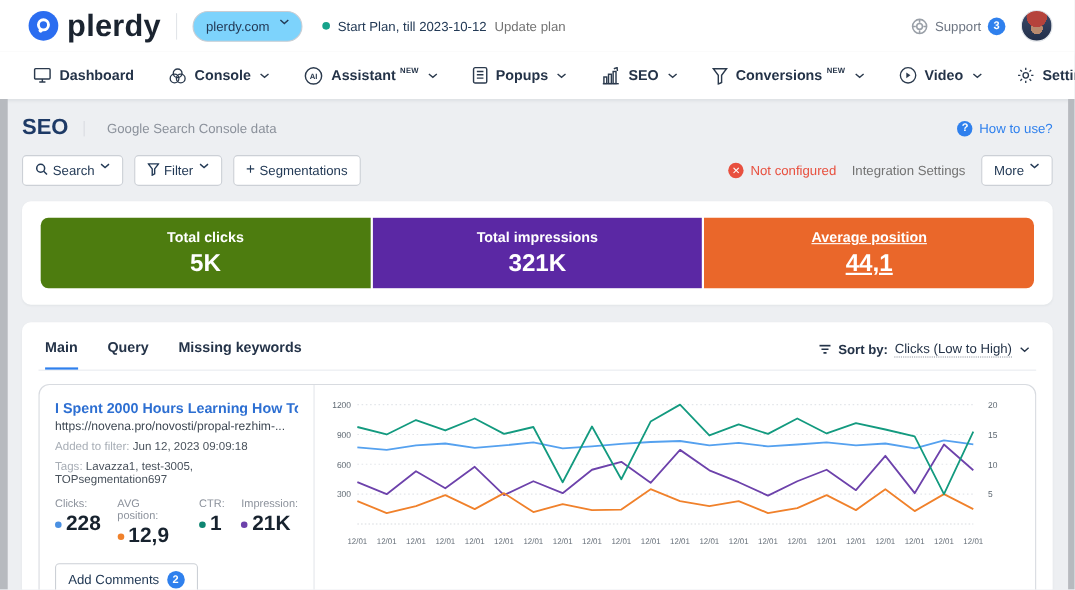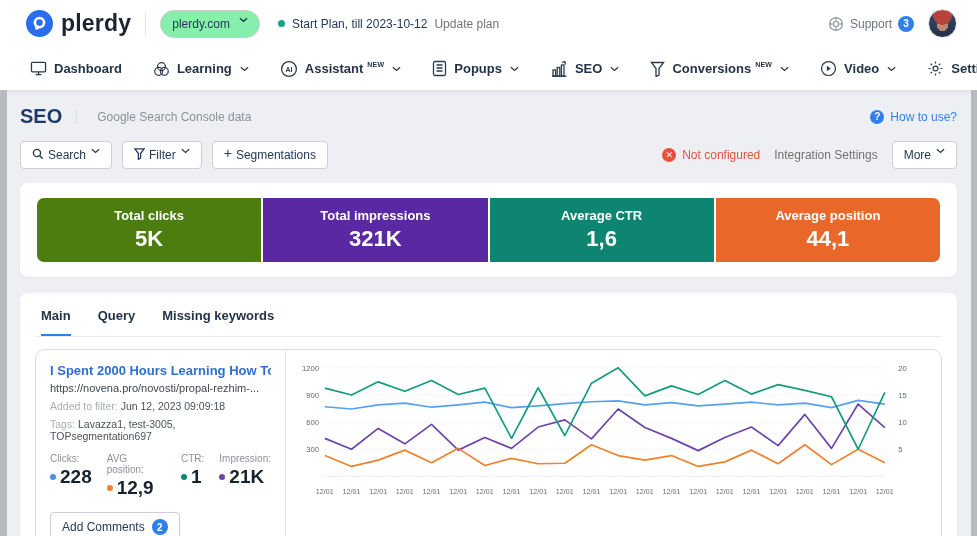"plerdy" .logo-word { font-size: 23px -> 28px }
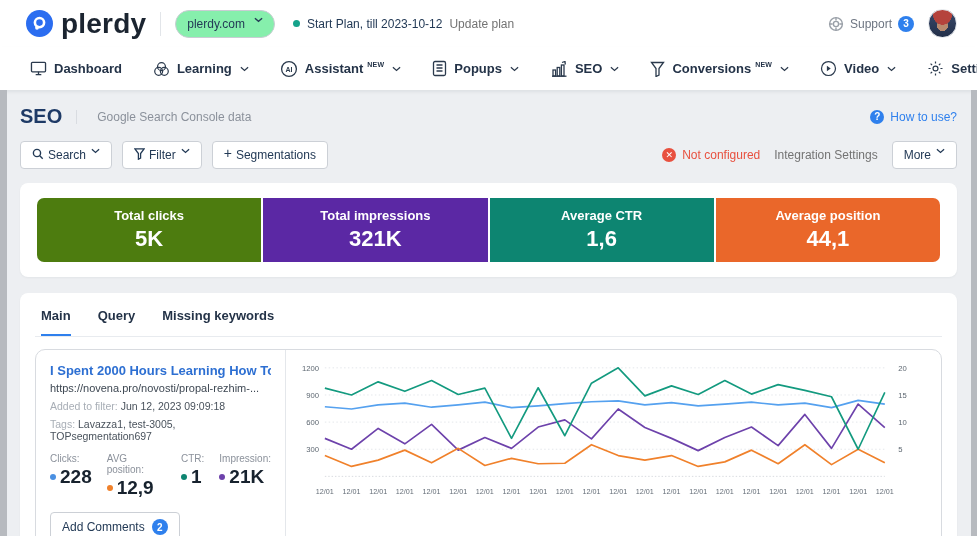"plerdy.com" .domain-btn { background: #86efac -> #7dd3fc }
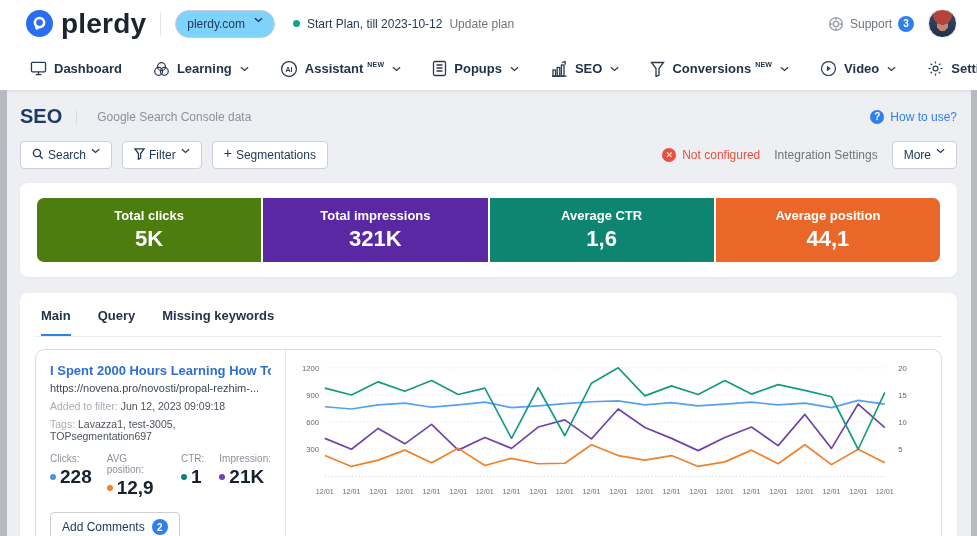"Learning" span { text: Learning -> Console }
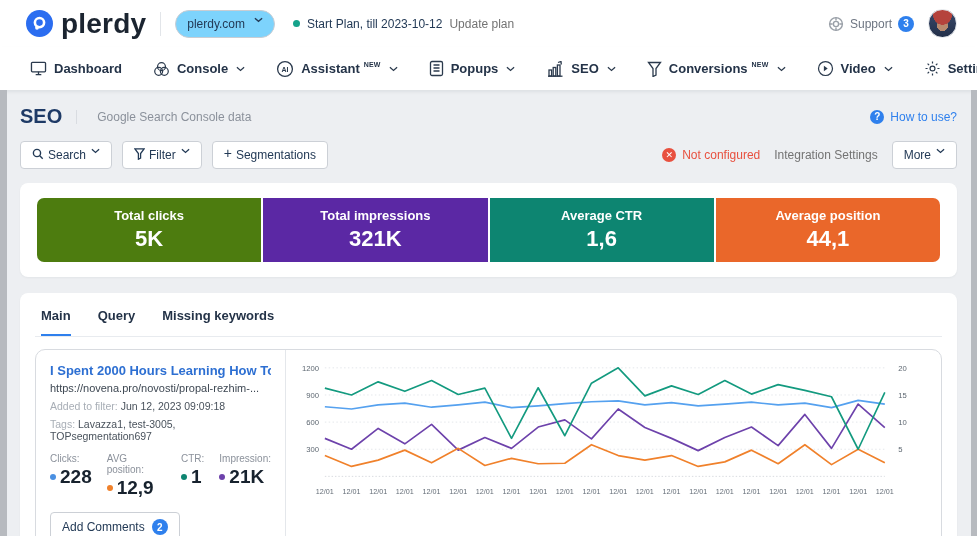"Average CTR" div.stat { html: <div> <span>Average CTR</span> <span>1,6</span> </div> -> none }
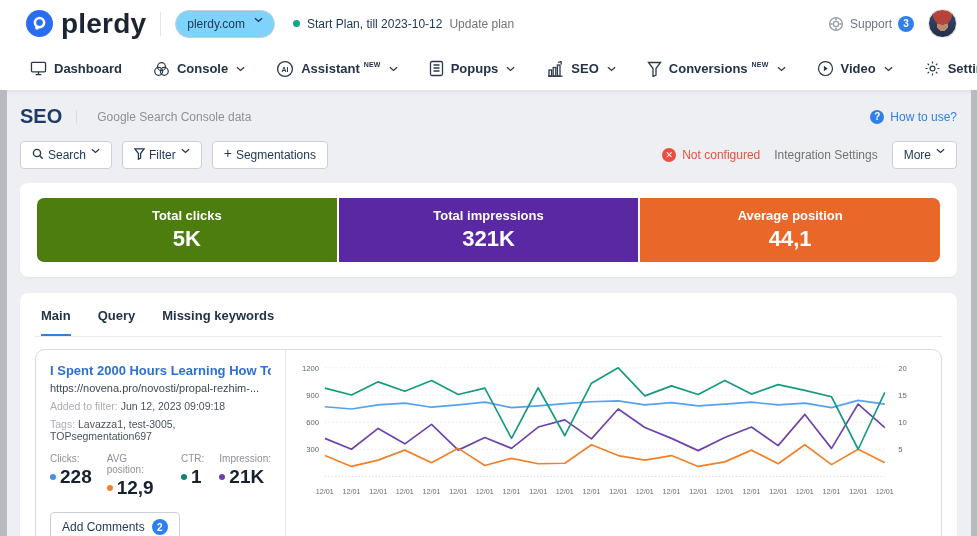"Average position" div.stat { text-decoration: none -> underline }
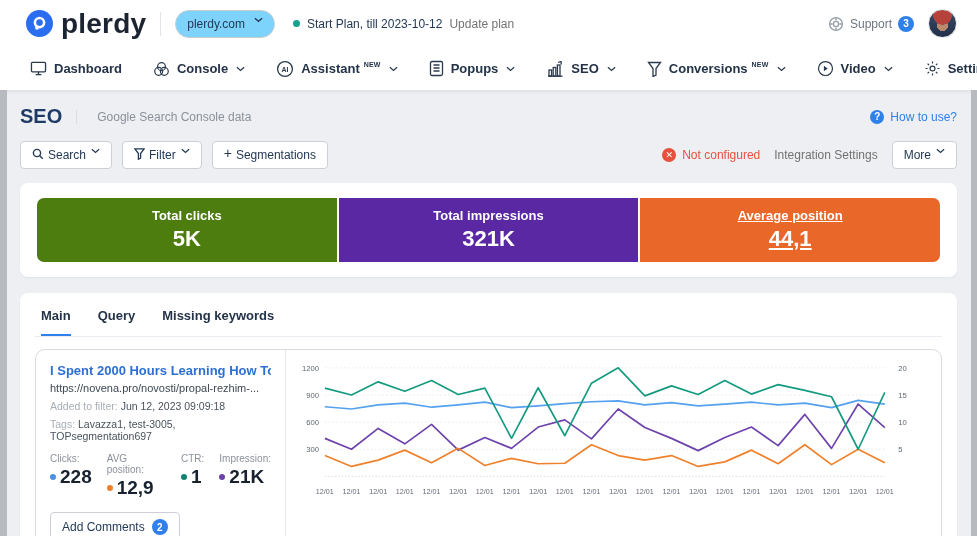"Sort by:" div.sort { html: none -> <div> <svg> <path></path> </svg> <span>Sort by:</span> <span>Clicks (Low to High)</span> <svg> <path></path> </svg> </div> }
